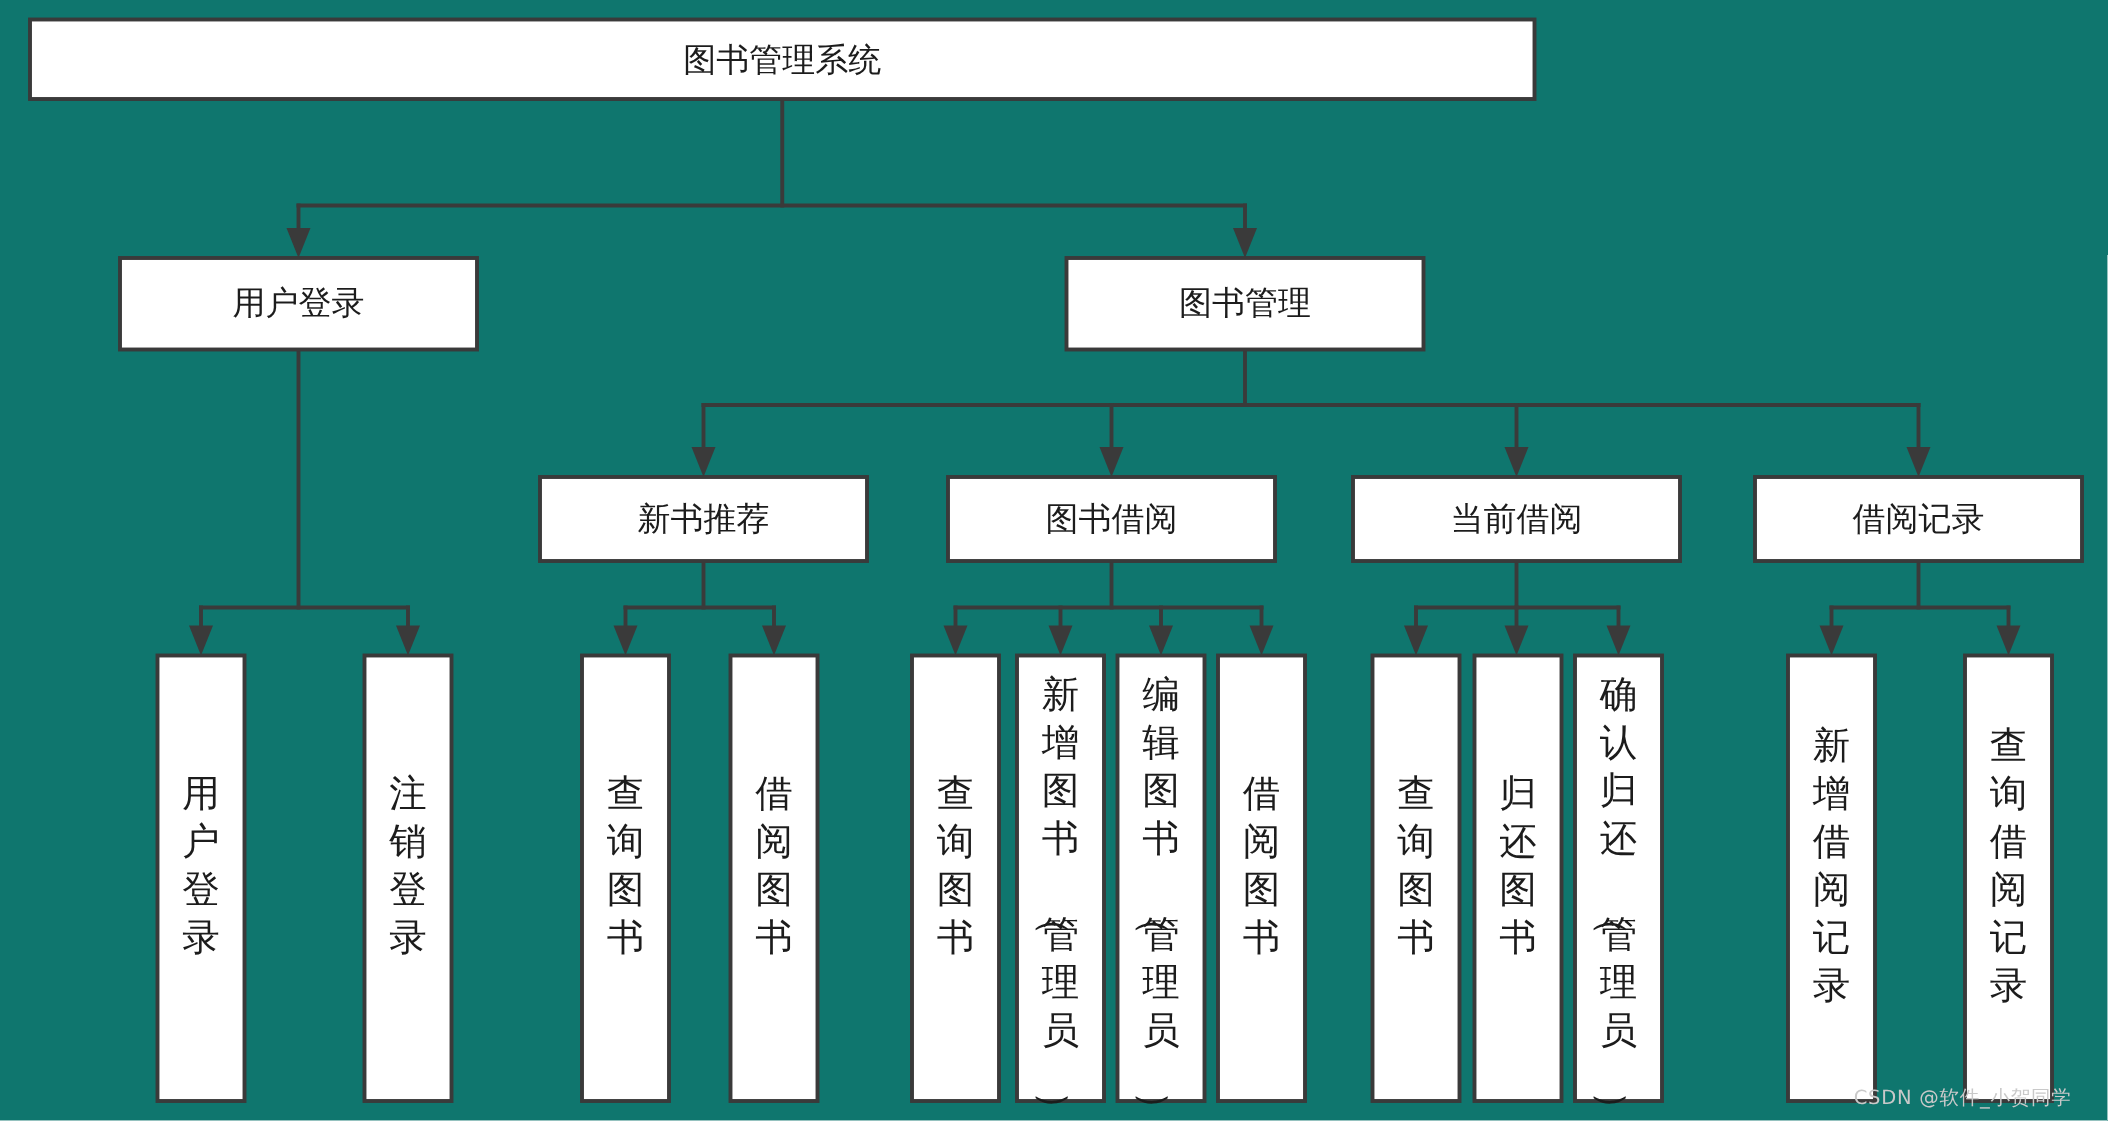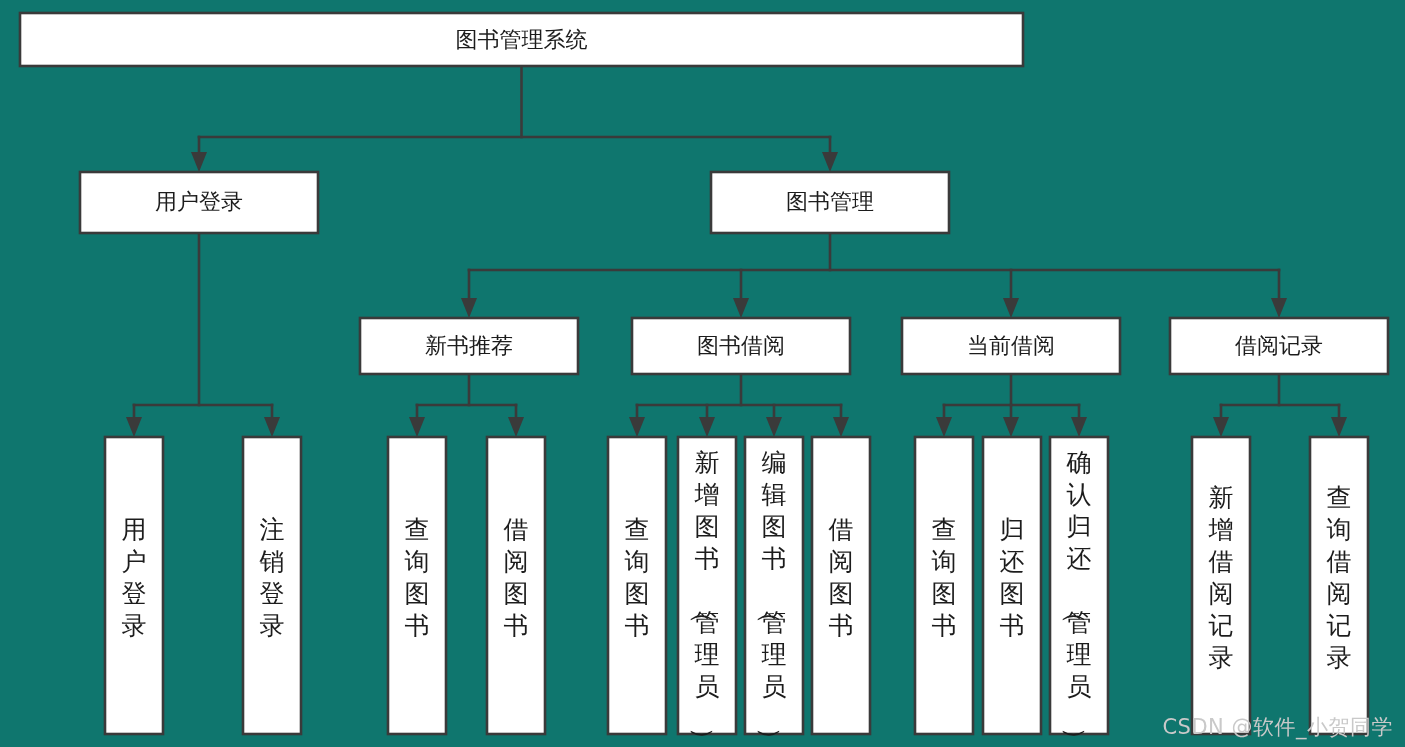"CSDN @软件_小贺同学" .watermark { font-size: 21px -> 13px; right: 12px -> 24px }
